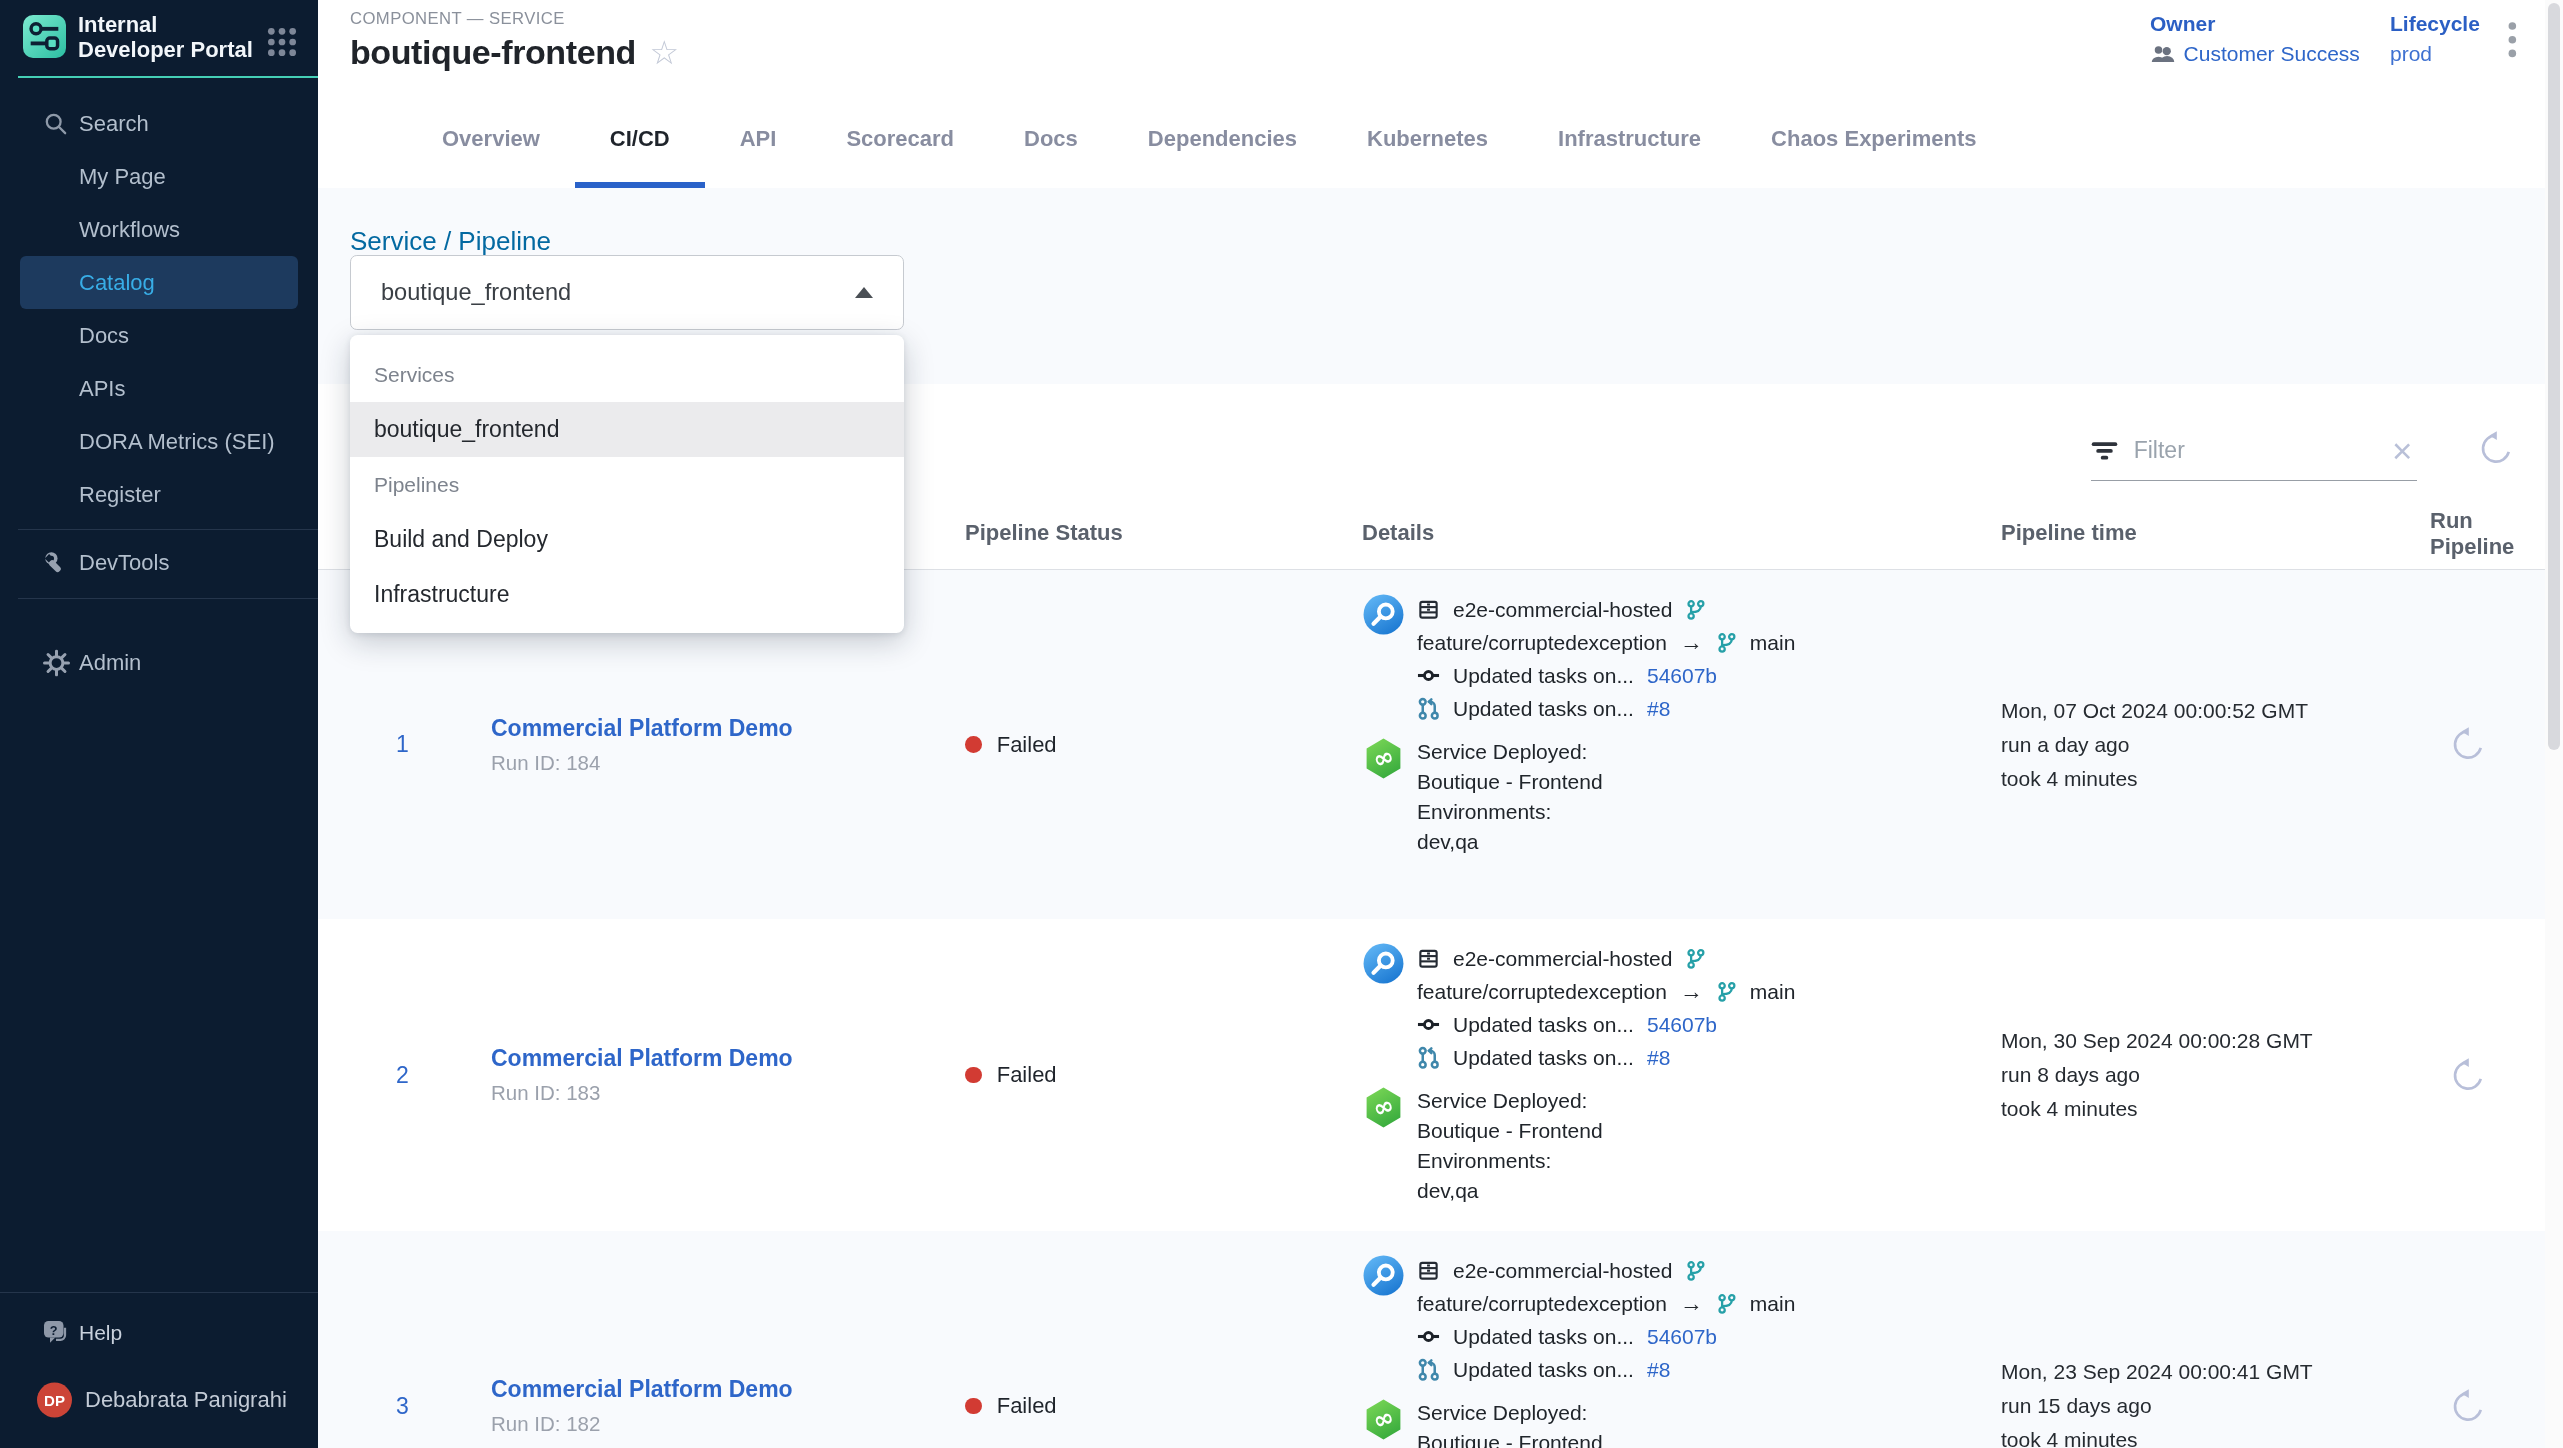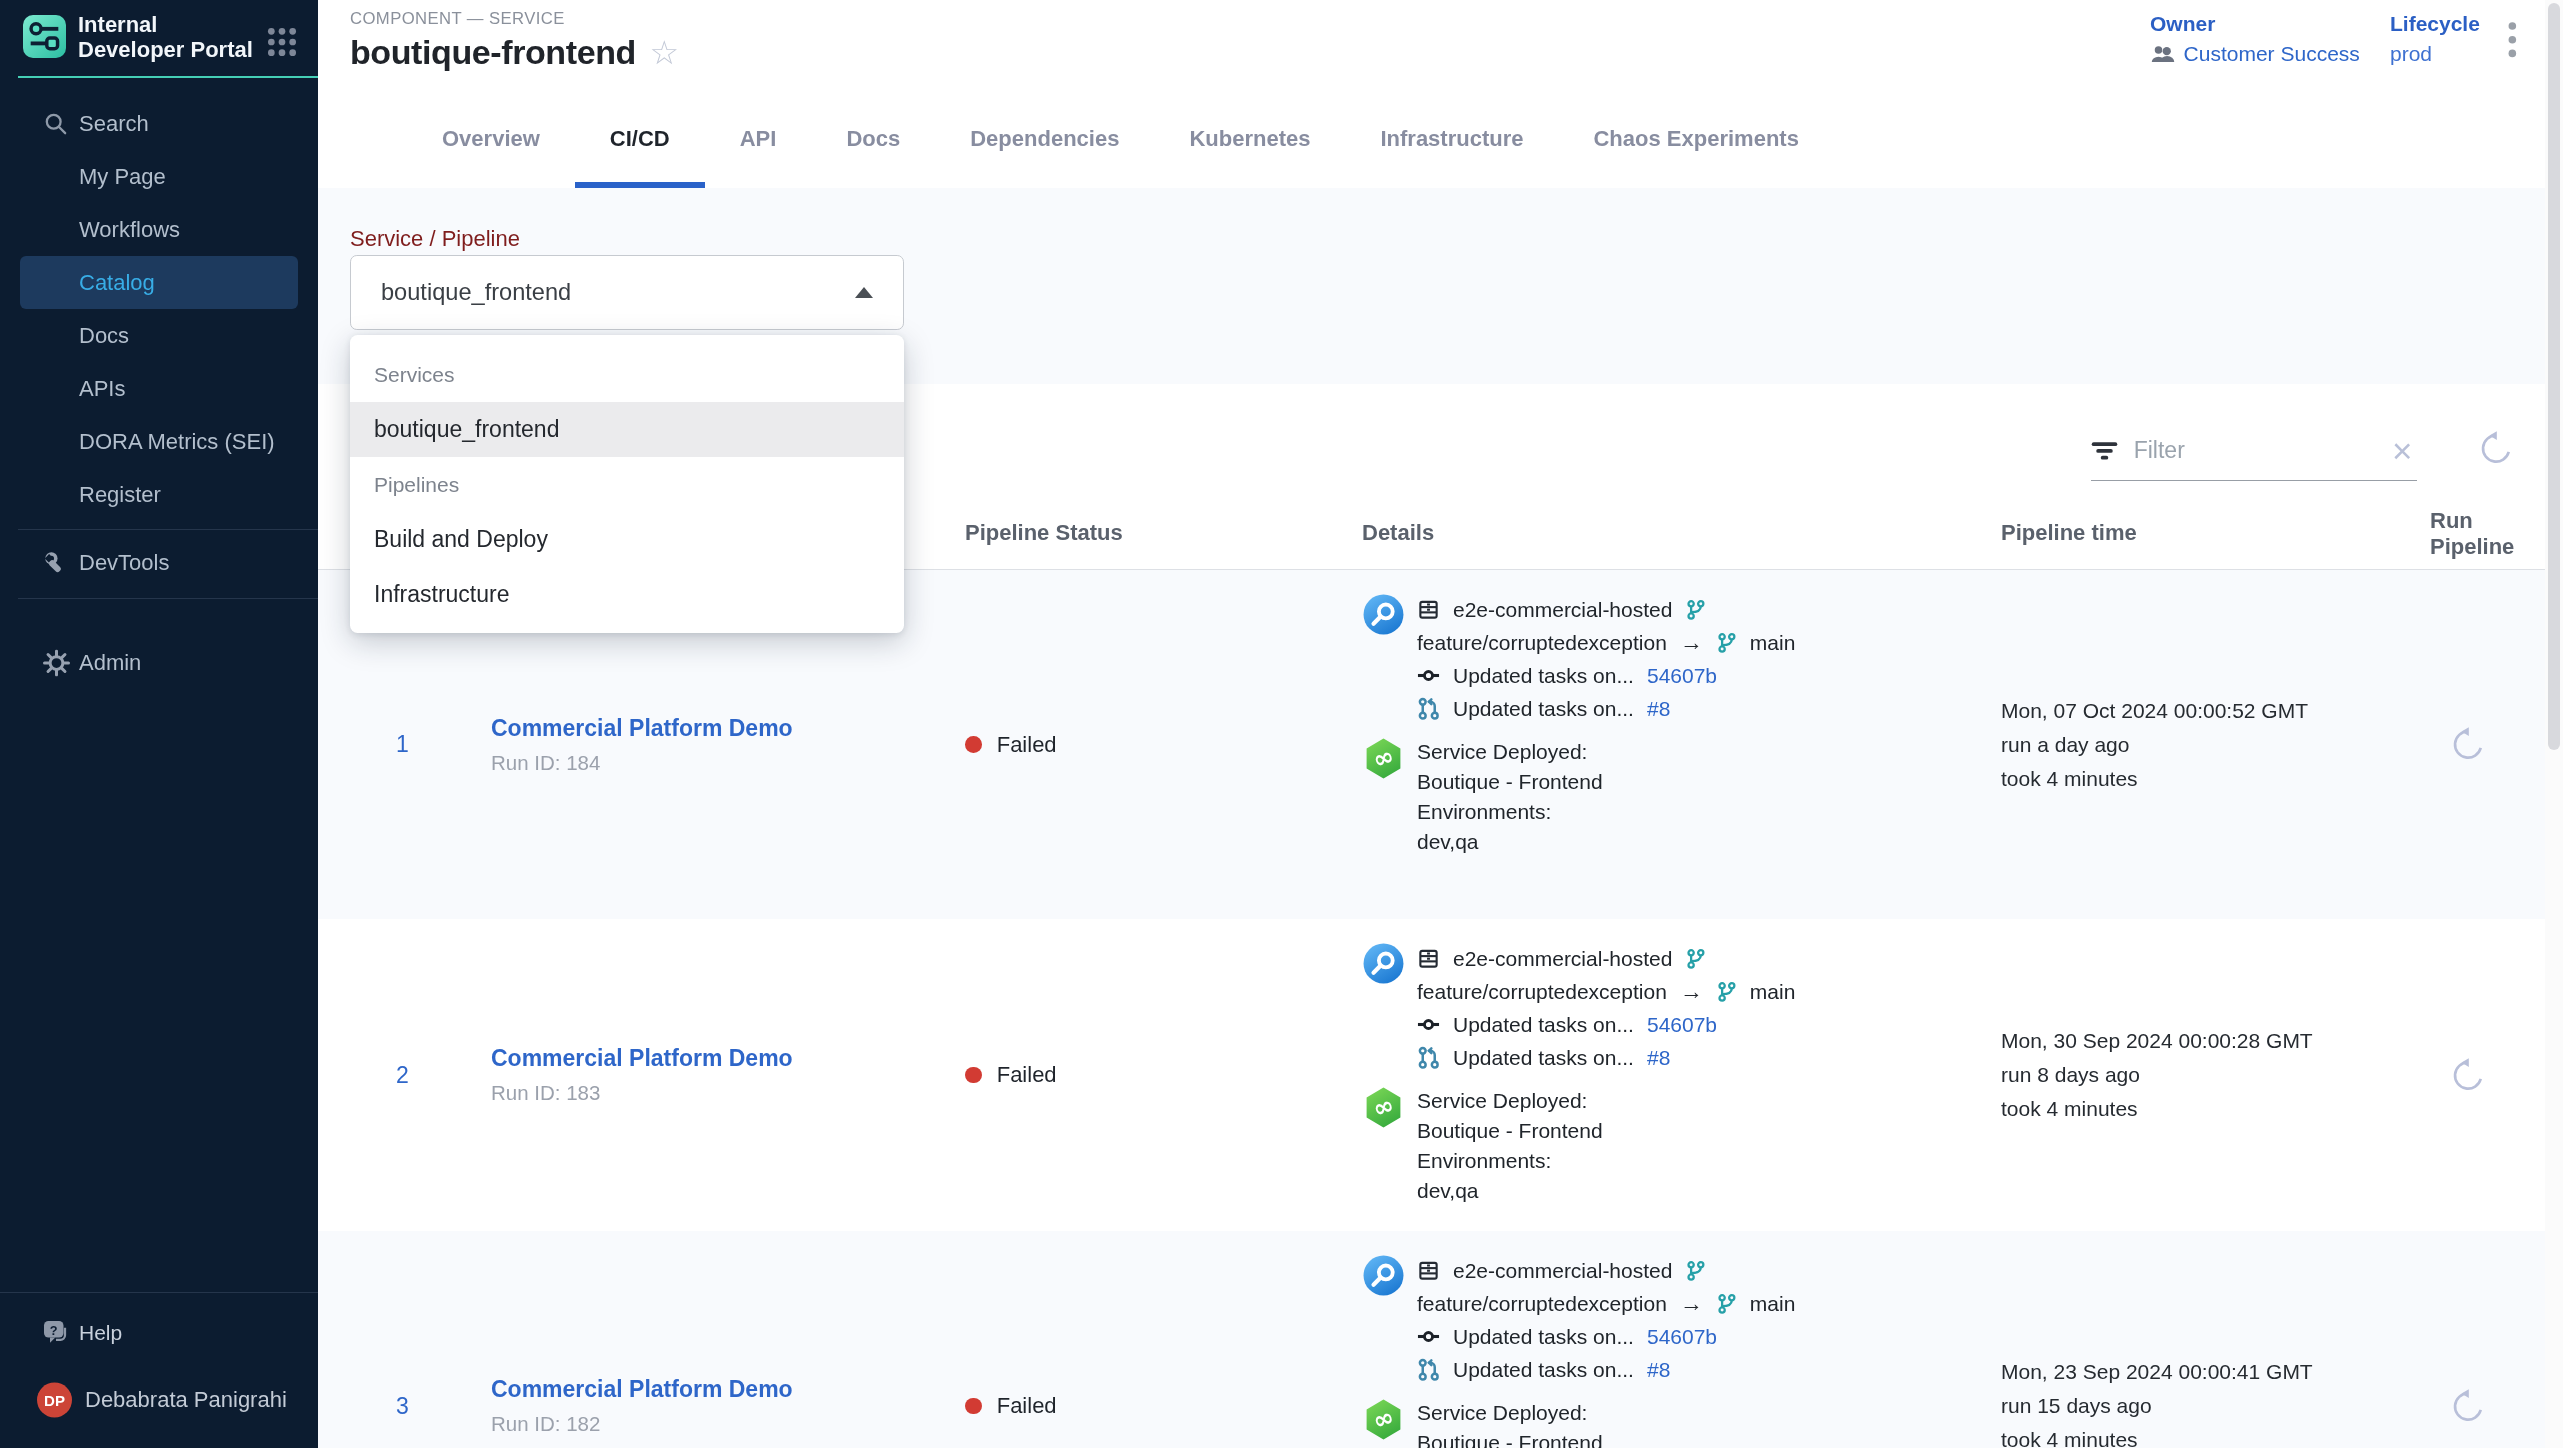"Scorecard" div.tab { html: none -> <div> <span>Scorecard</span> </div> }
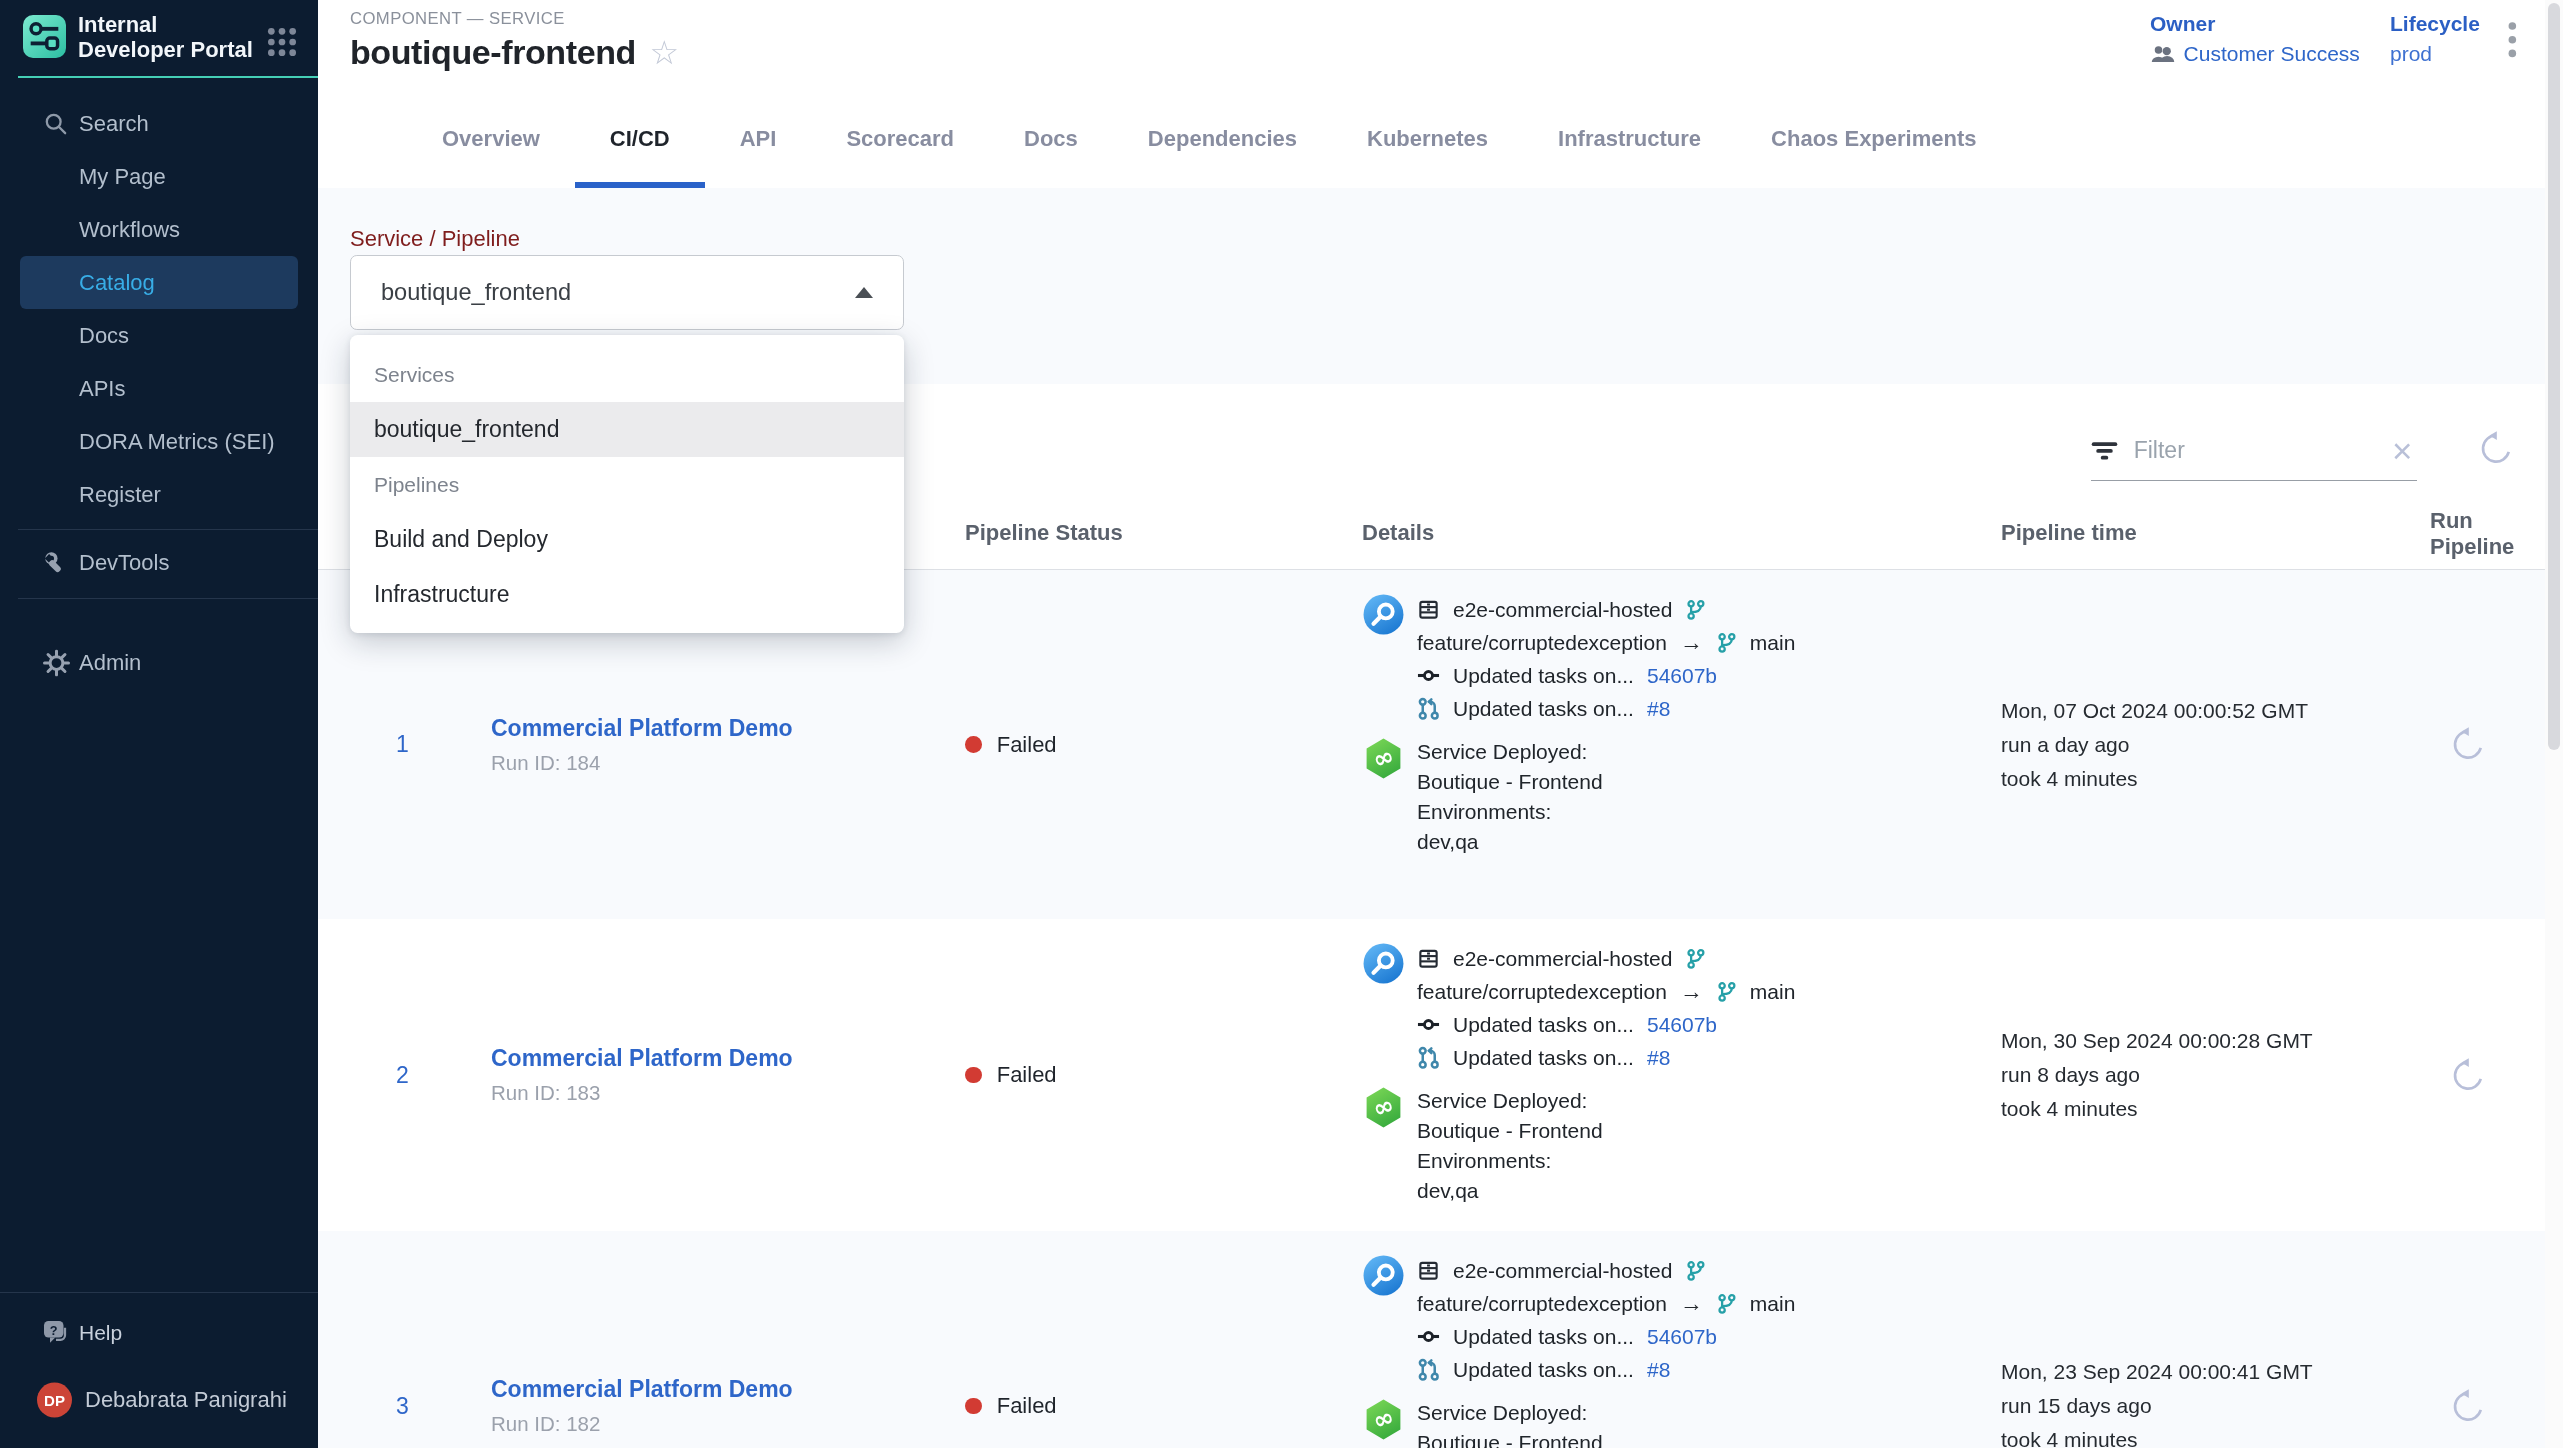"Service / Pipeline" .picker-label { color: #7f1d1d -> #0369a1; font-size: 22px -> 26px }
